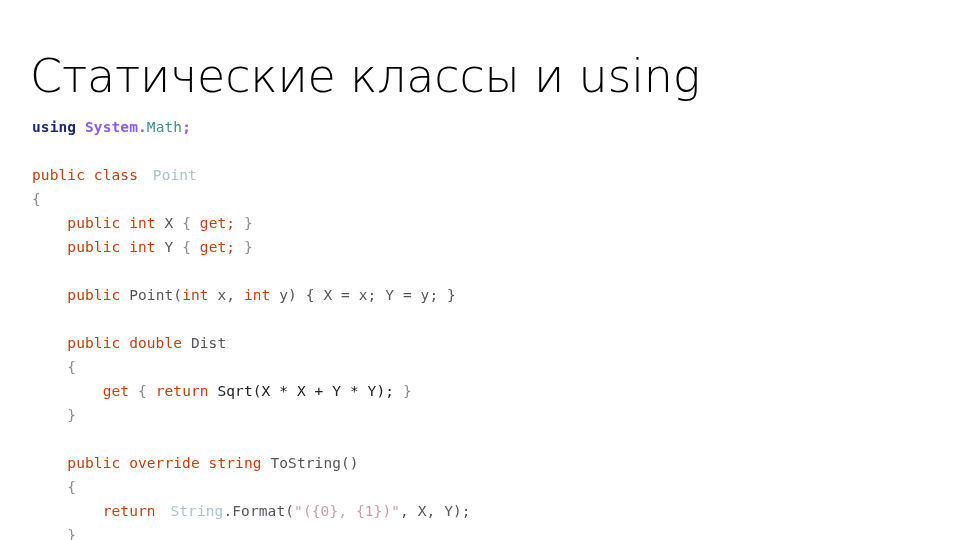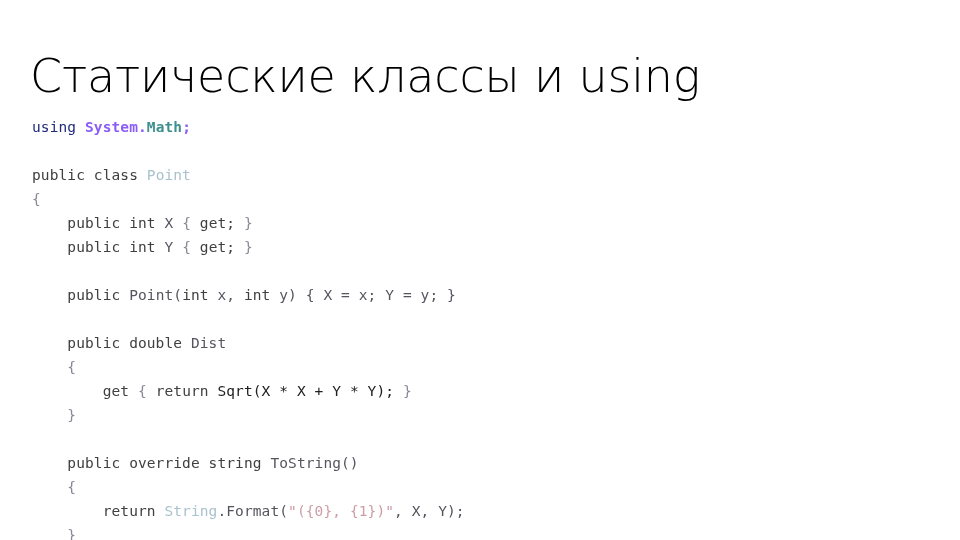"using" .tok-using { font-weight: 400 -> 700 }
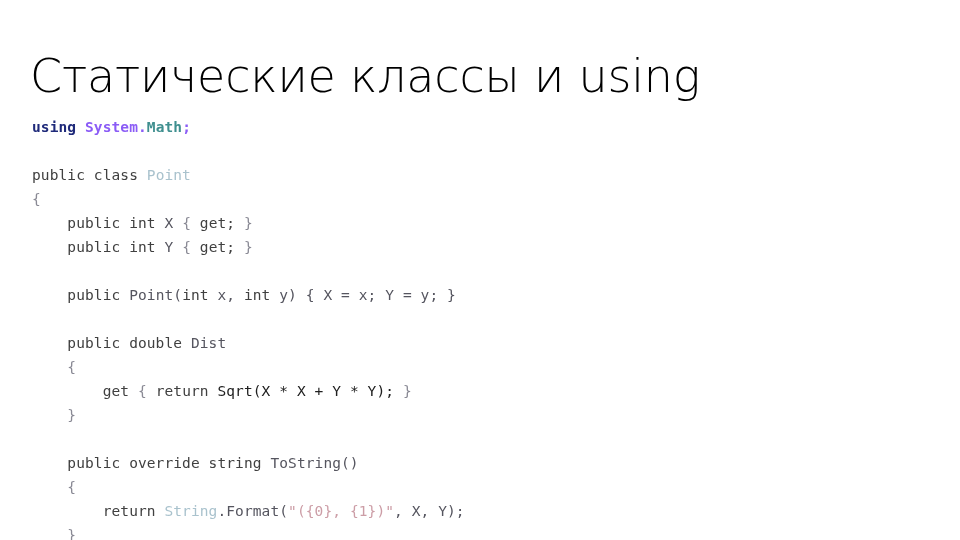"Math" .tok-type-teal { font-weight: 700 -> 400 }
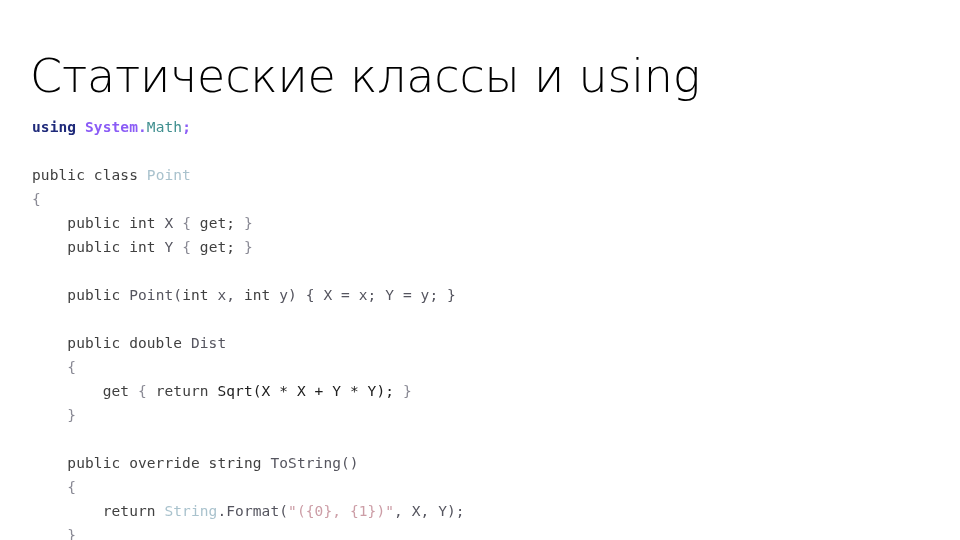"public class" .tok-kw { color: #404040 -> #c2410c }
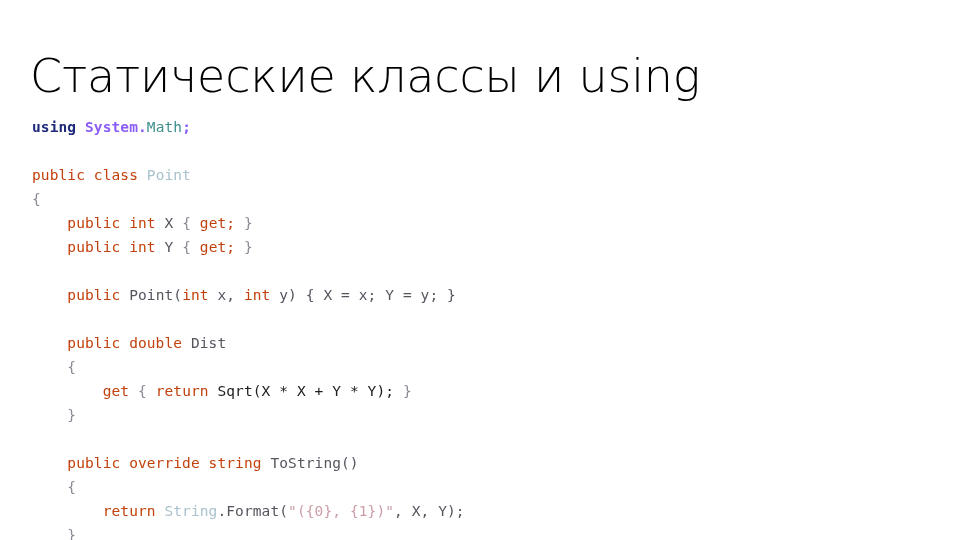"Point" .tok-type { margin-left: none -> 6px }
